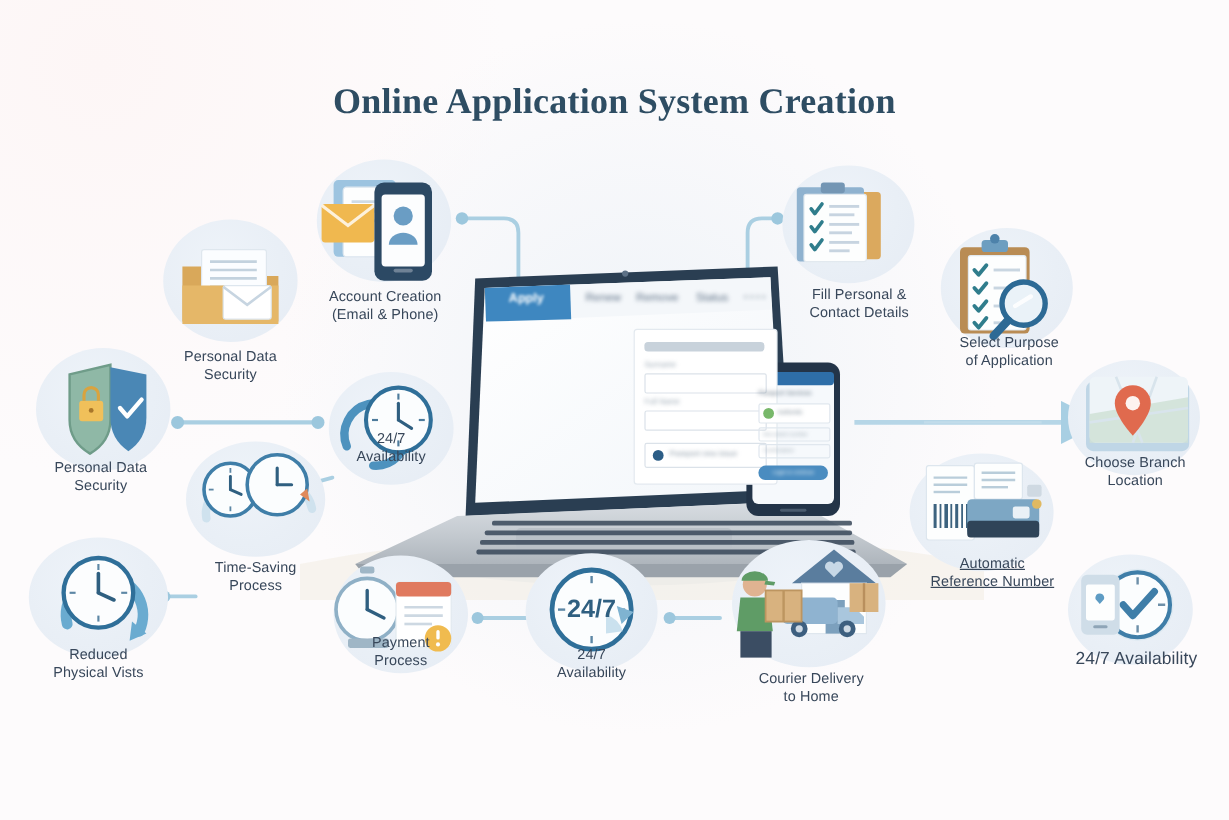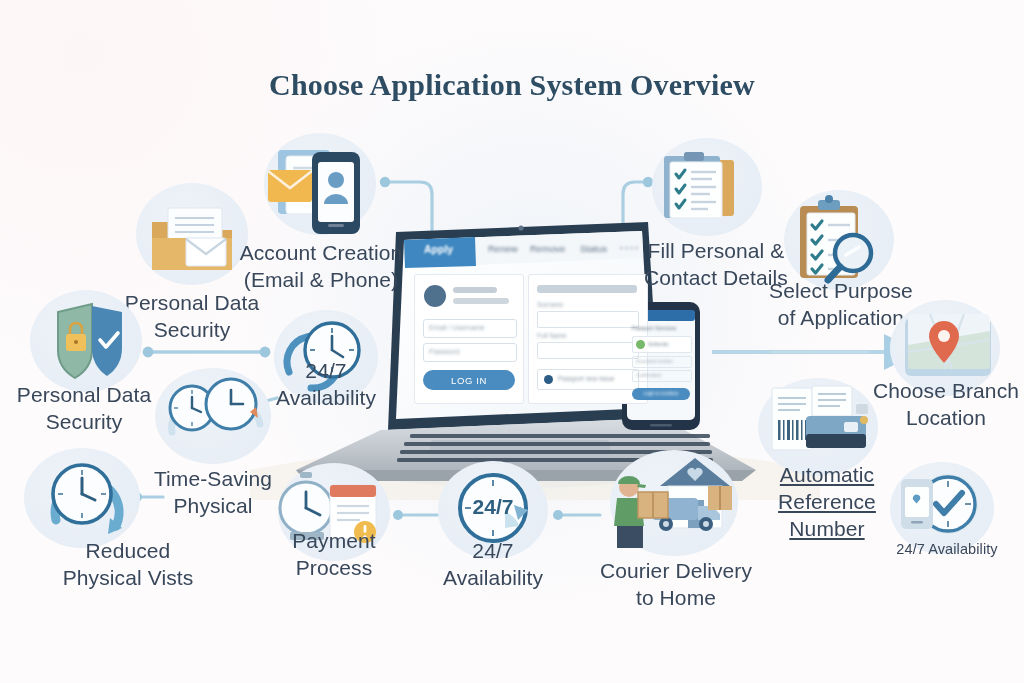"Choose Application System Overview" div.title { text: Choose Application System Overview -> Online Application System Creation }
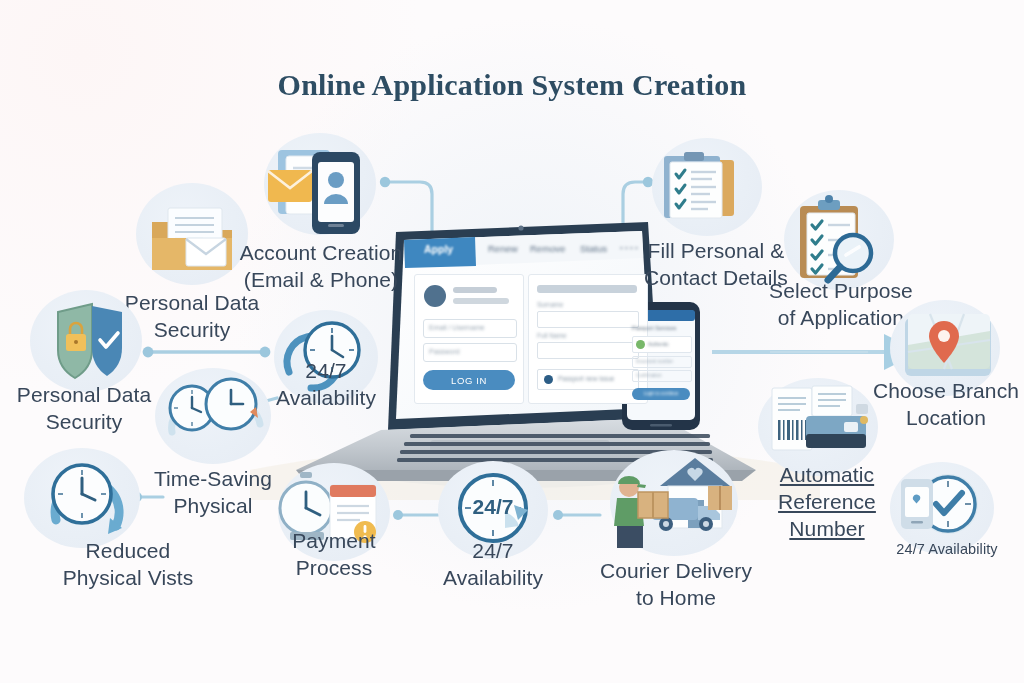"Account Creation" .label { font-size: 21px -> 12px }
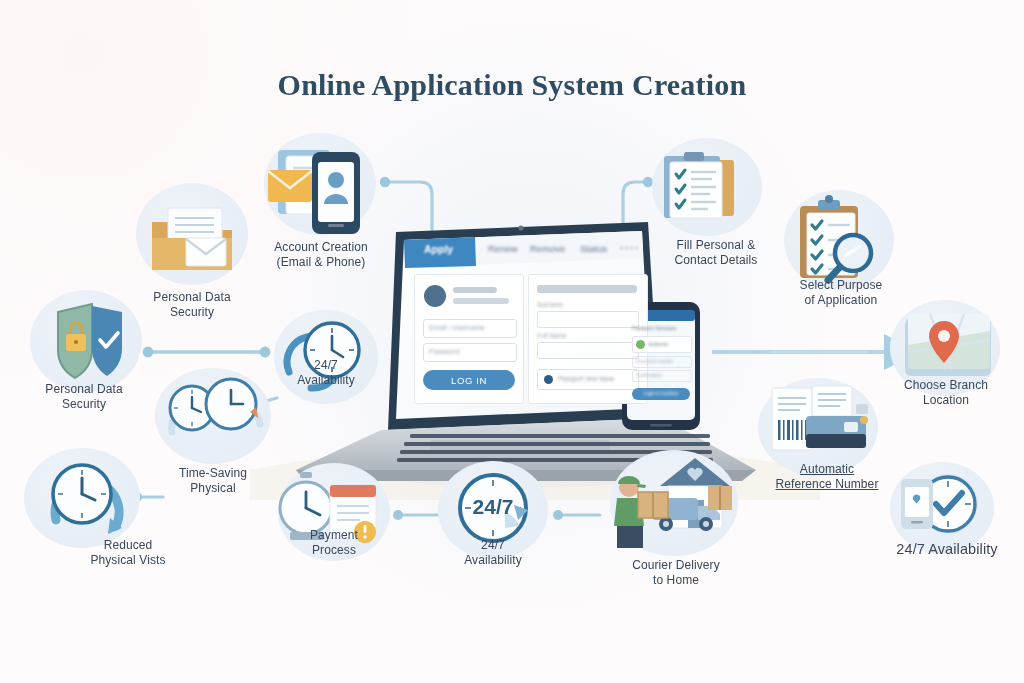"LOG IN" div { html: <div> <div></div> <div></div> <div></div> <div> <span>Email / Username</span> </div> <div> <span>Password</span> </div> <div> <span>LOG IN</span> </div> </div> -> none }
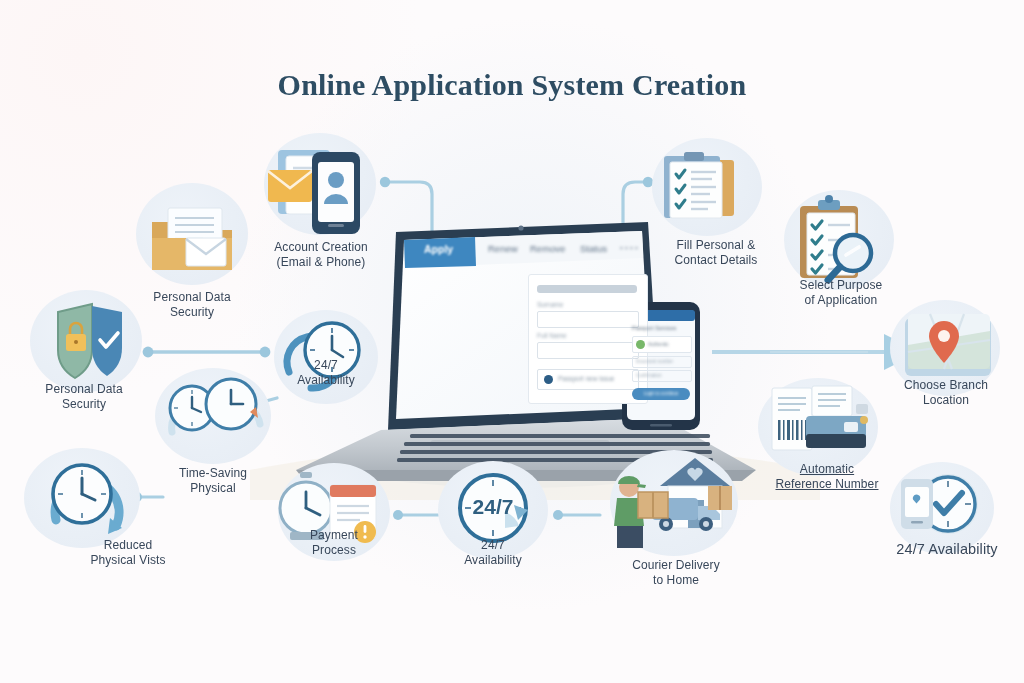"Time-Saving" div.label { text: Physical -> Process }
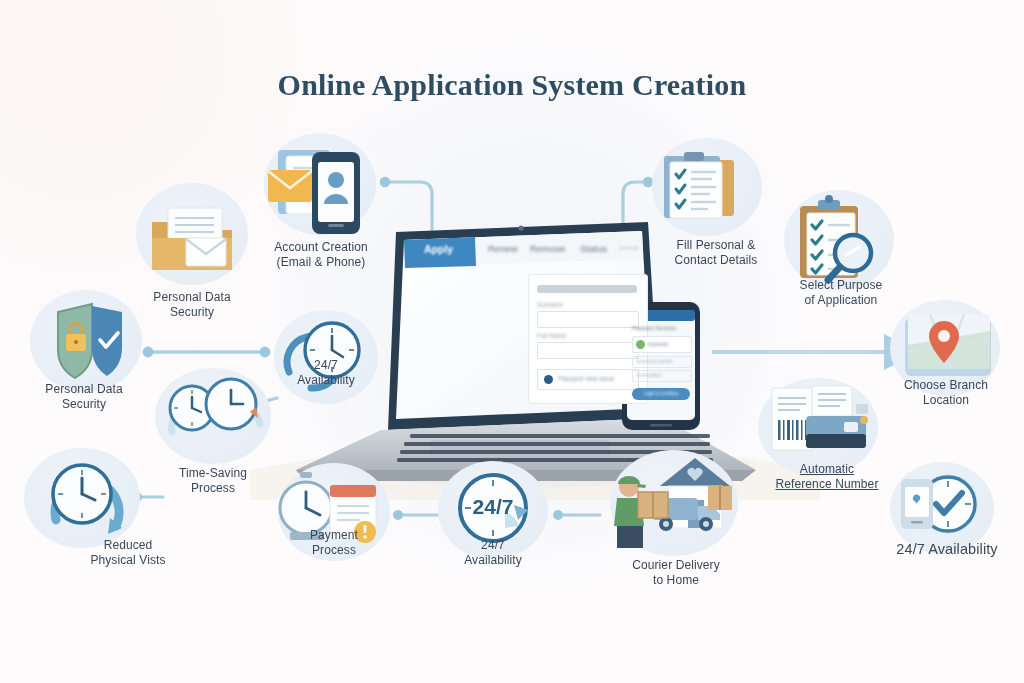"Reduced" div.label { margin-left: 46px -> none }
